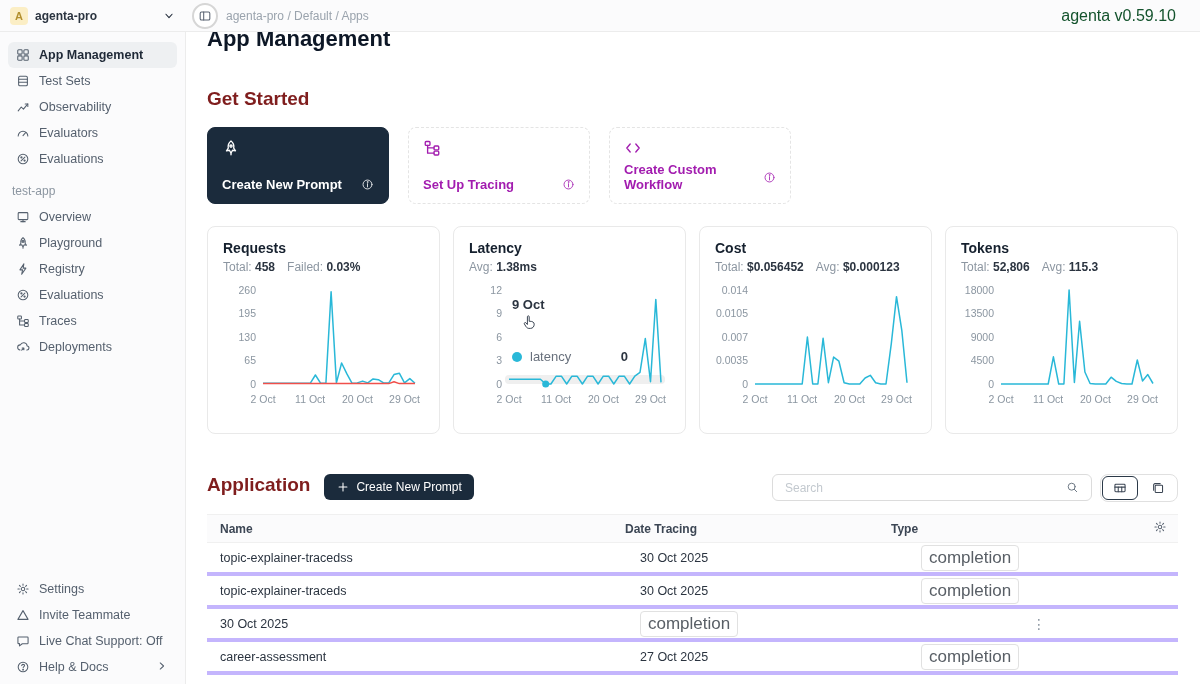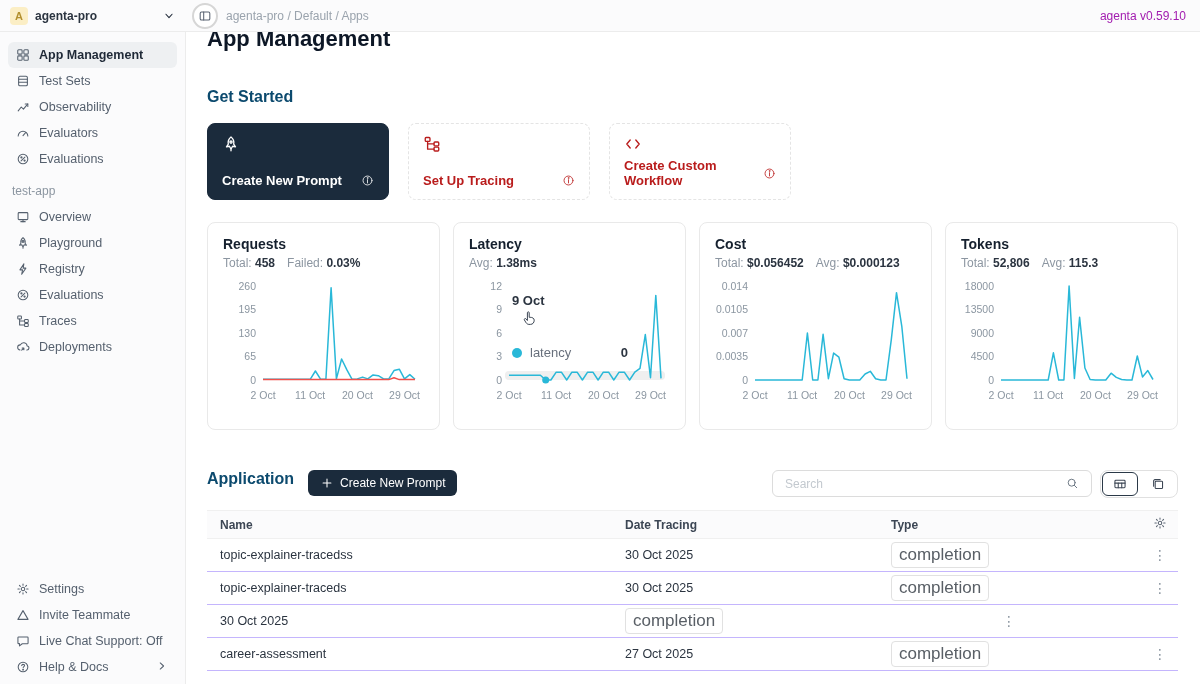"agenta v0.59.10" .version { color: #a21caf -> #14532d; font-size: 12px -> 16px; padding-right: 14px -> 24px }
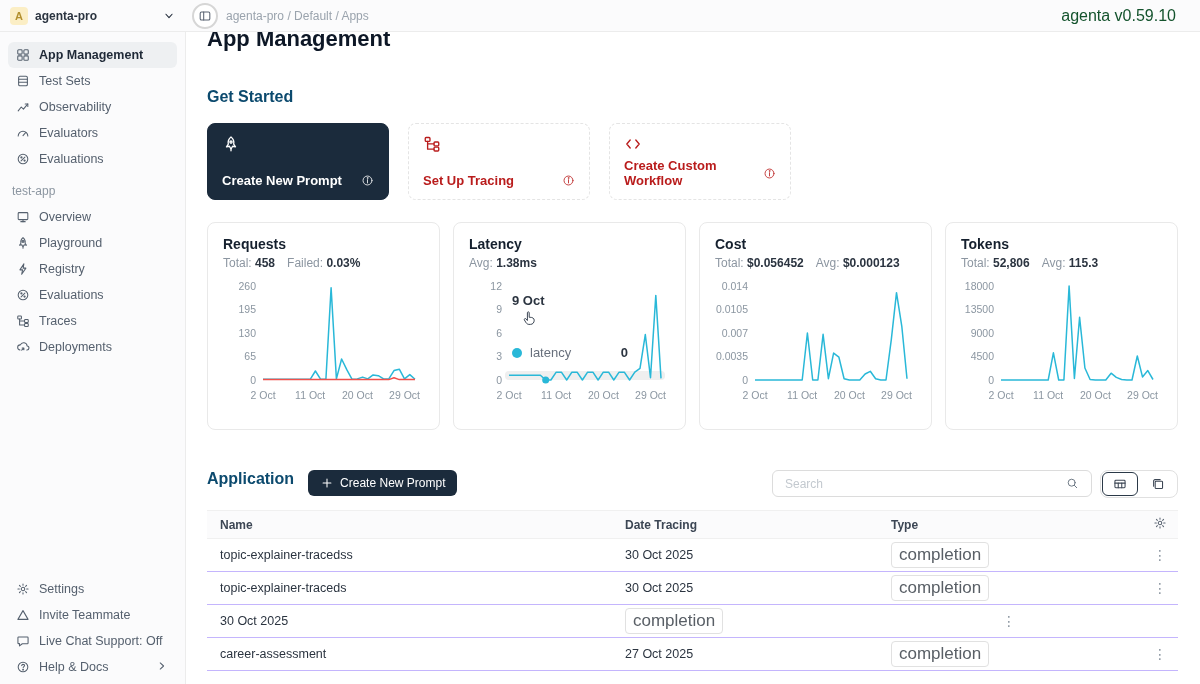"Get Started" .h2 { color: #0c4a6e -> #7f1d1d; font-size: 16px -> 19px }
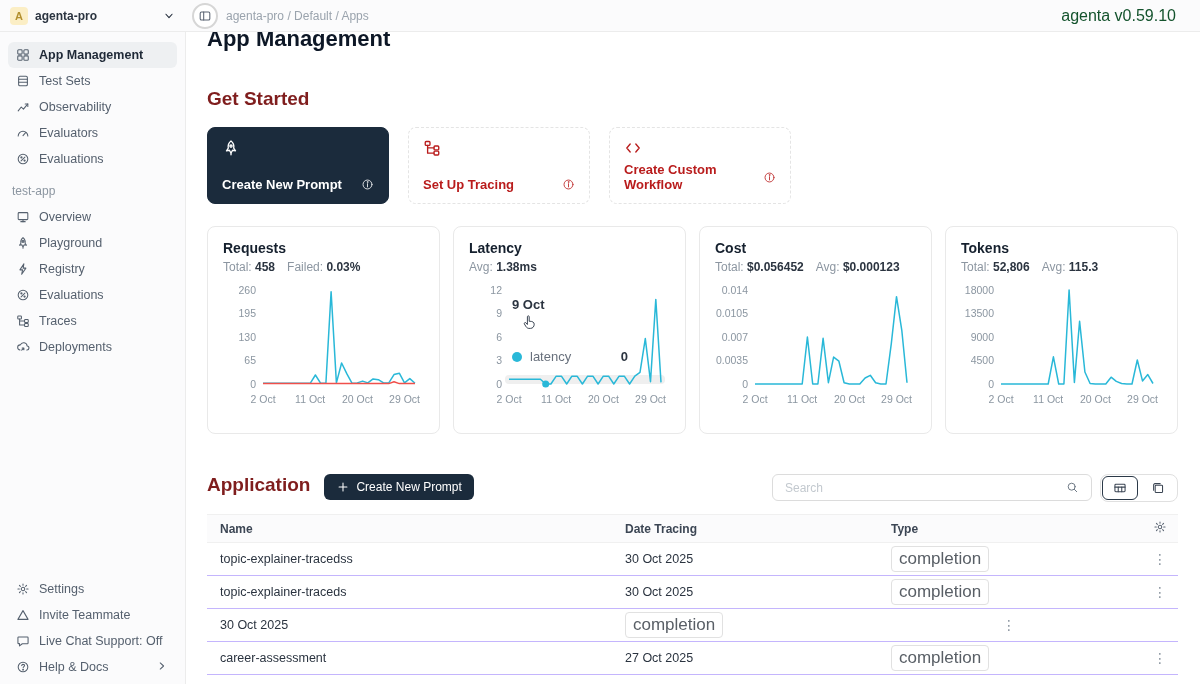"Create Custom Workflow" .gs-card { color: #b91c1c -> #a21caf }
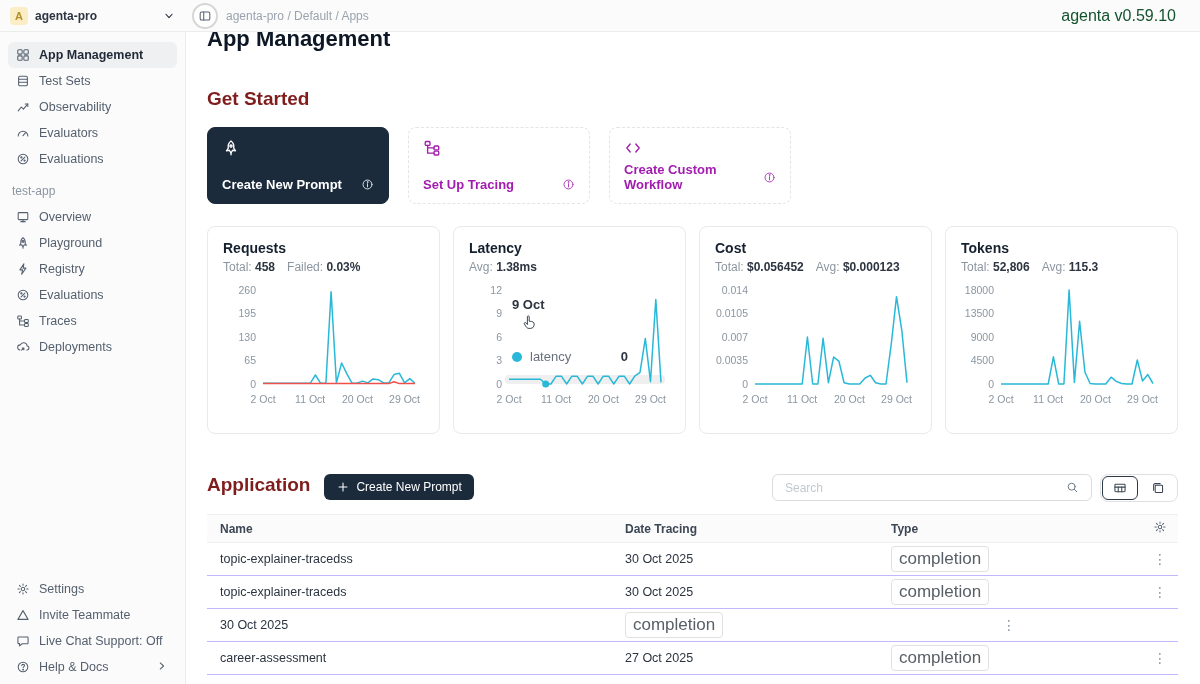"topic-explainer-tracedss" .t-row { border-bottom: 1px solid #c4b5fd -> 4px solid #c4b5fd; gap: none -> 15px }
